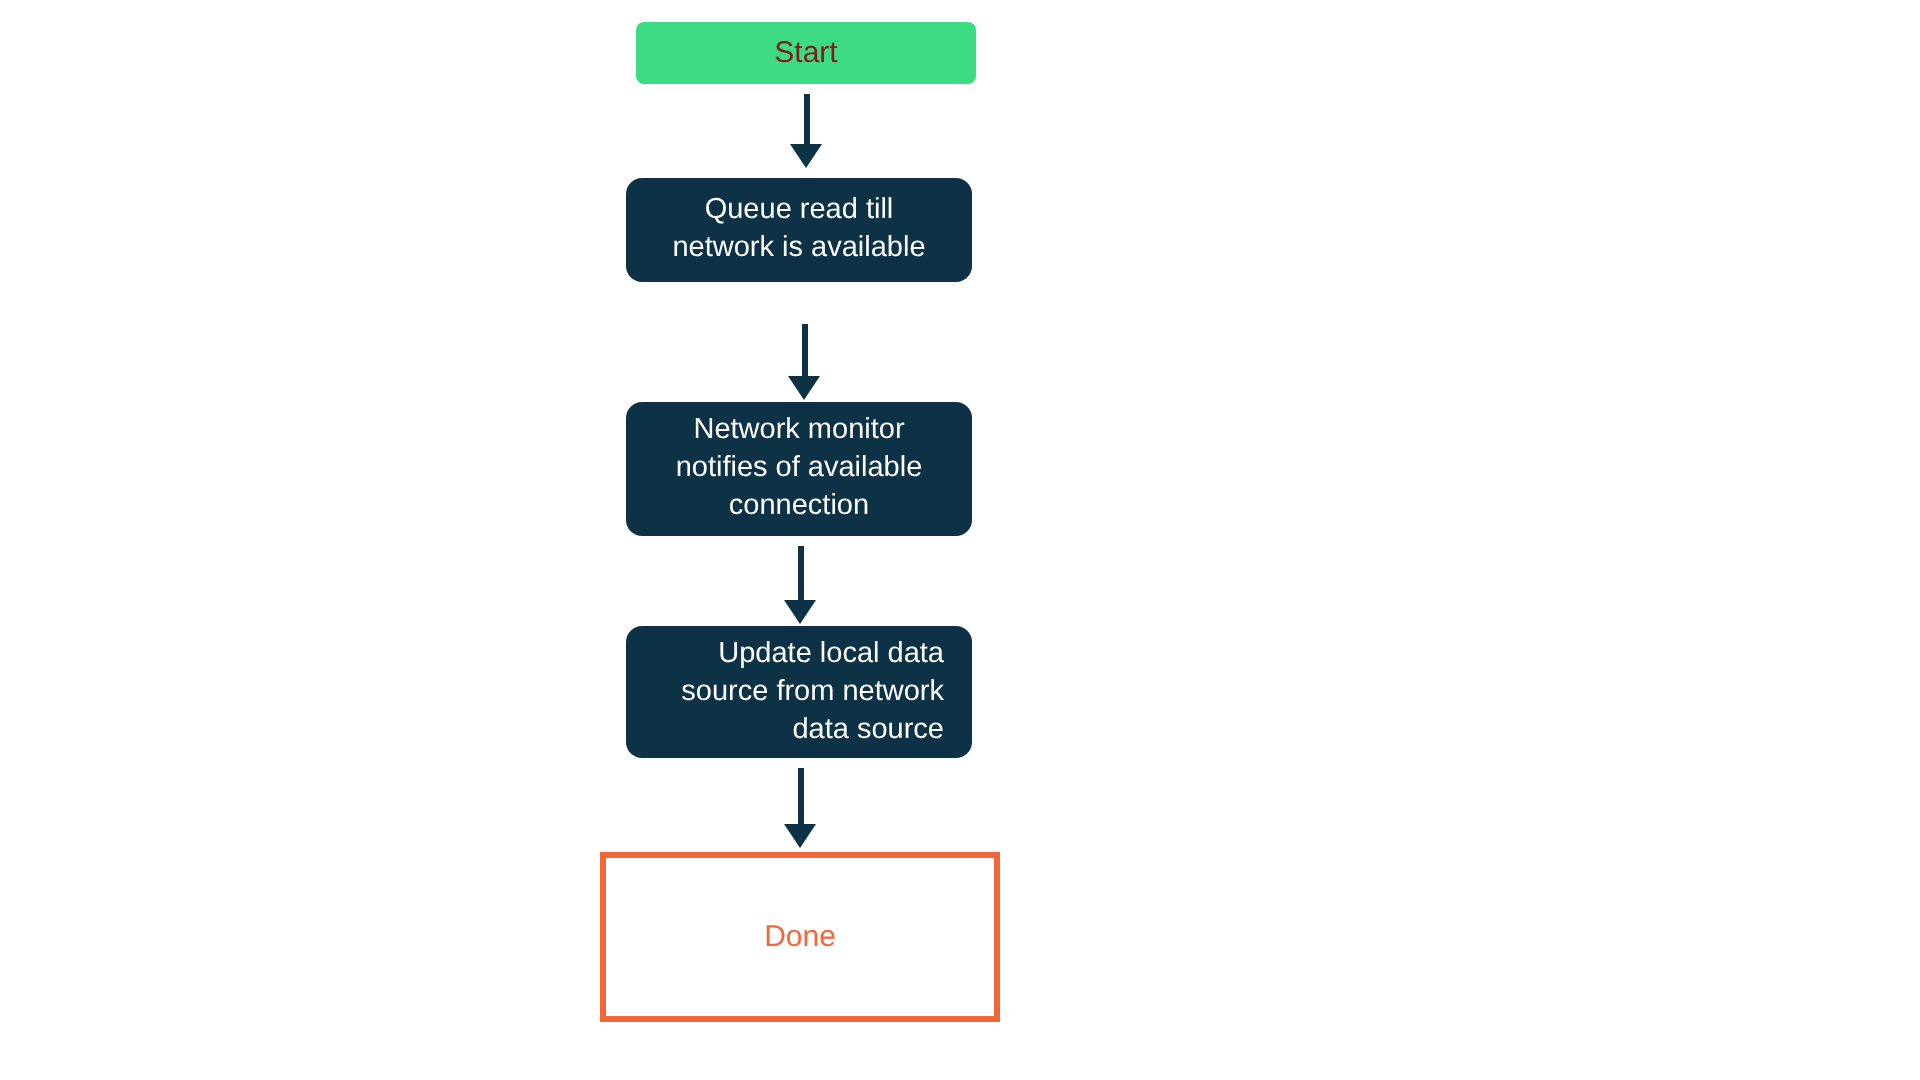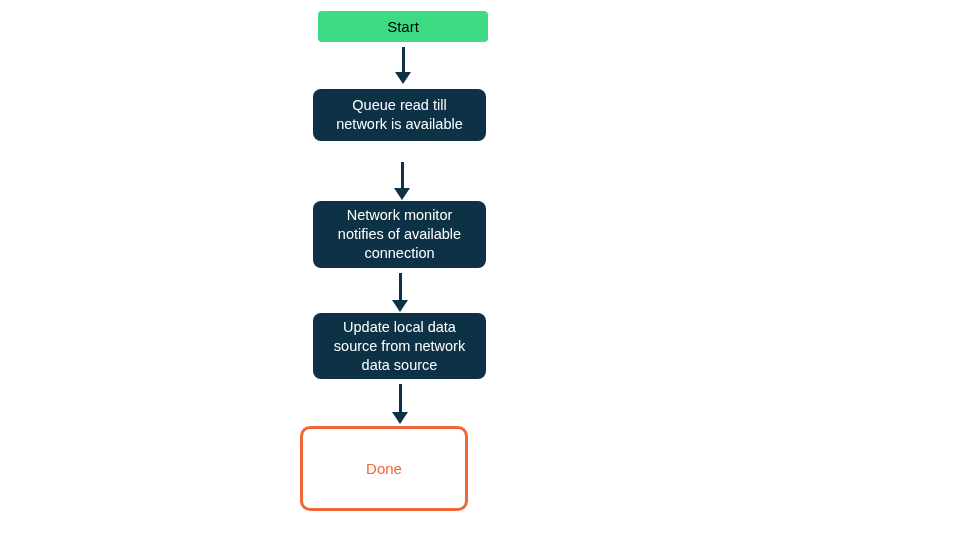"Start" .node-start { color: #000000 -> #7f1d1d }
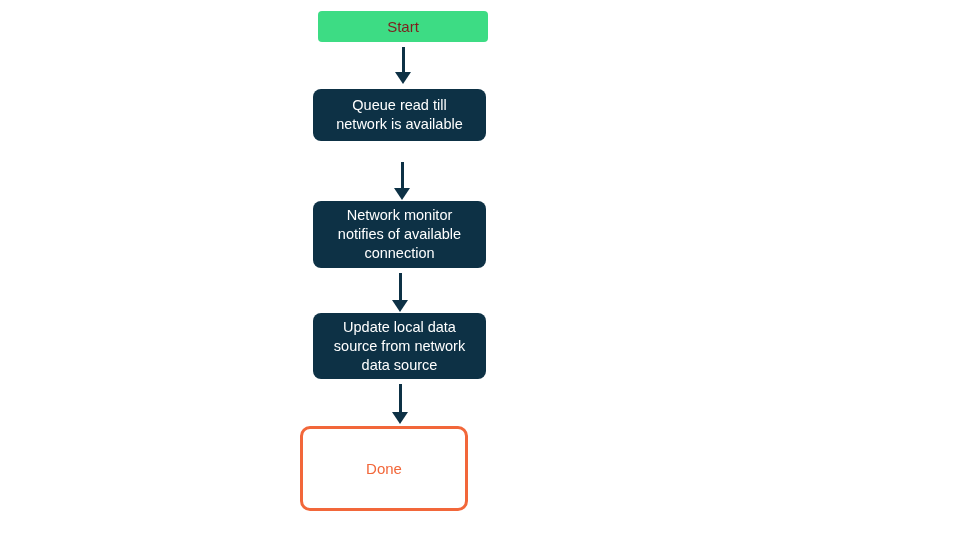"Update local data source from" .node-p3 { text-align: none -> right }
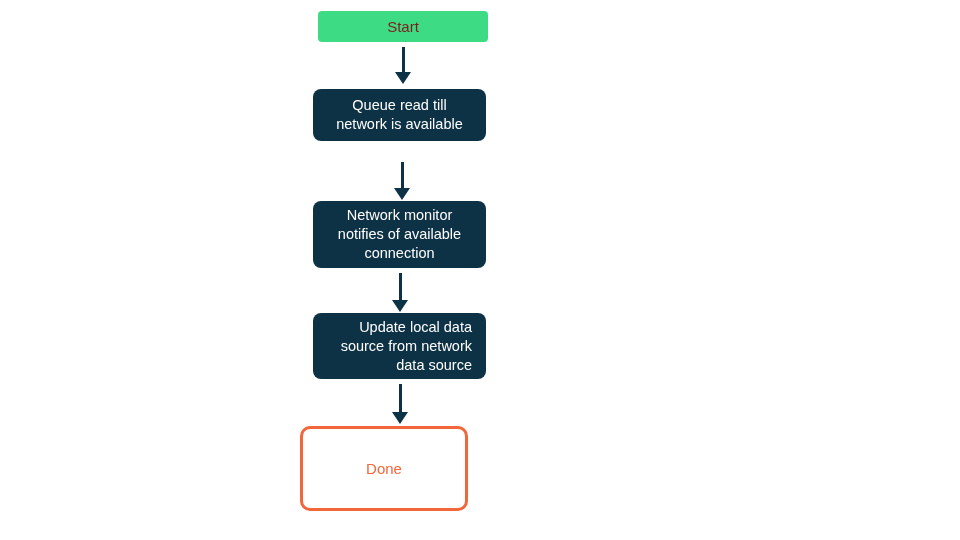"Done" .node-end { border-radius: 10px -> 0; width: 168px -> 200px }
